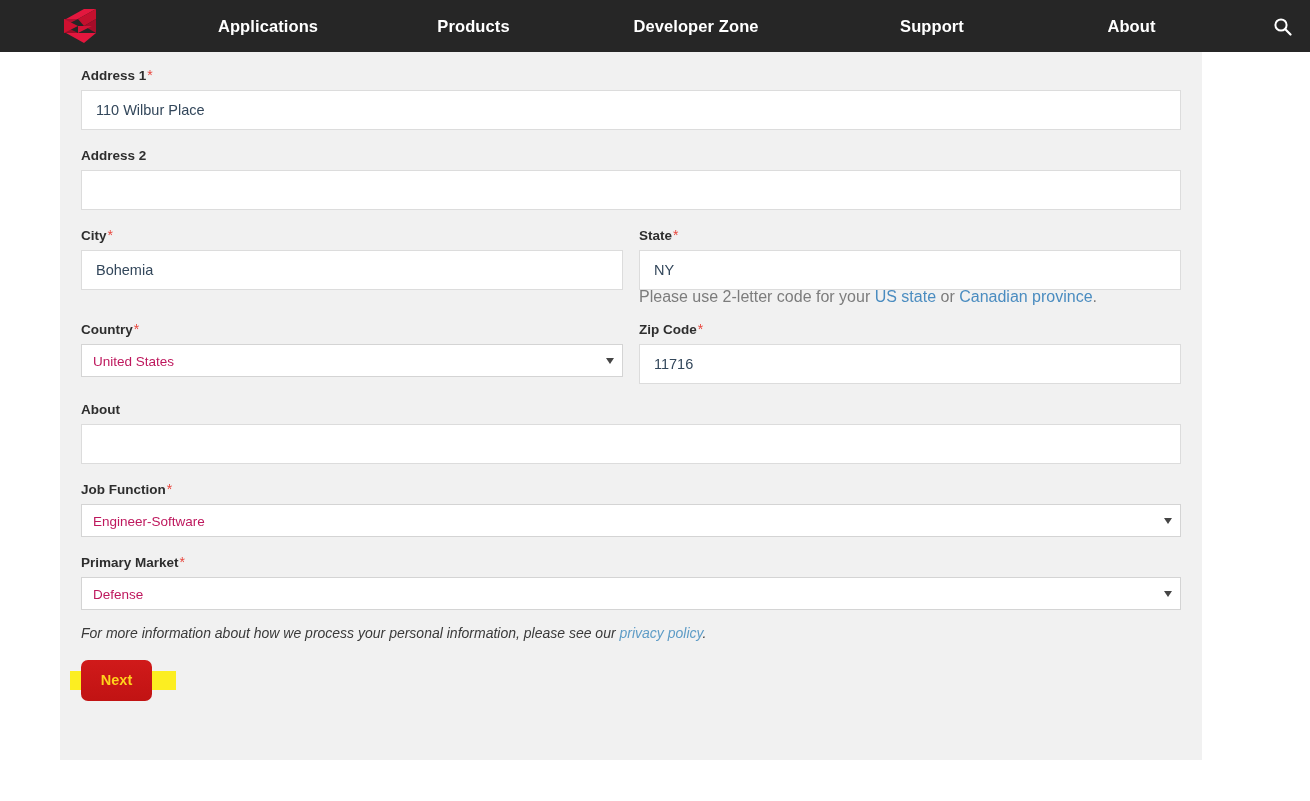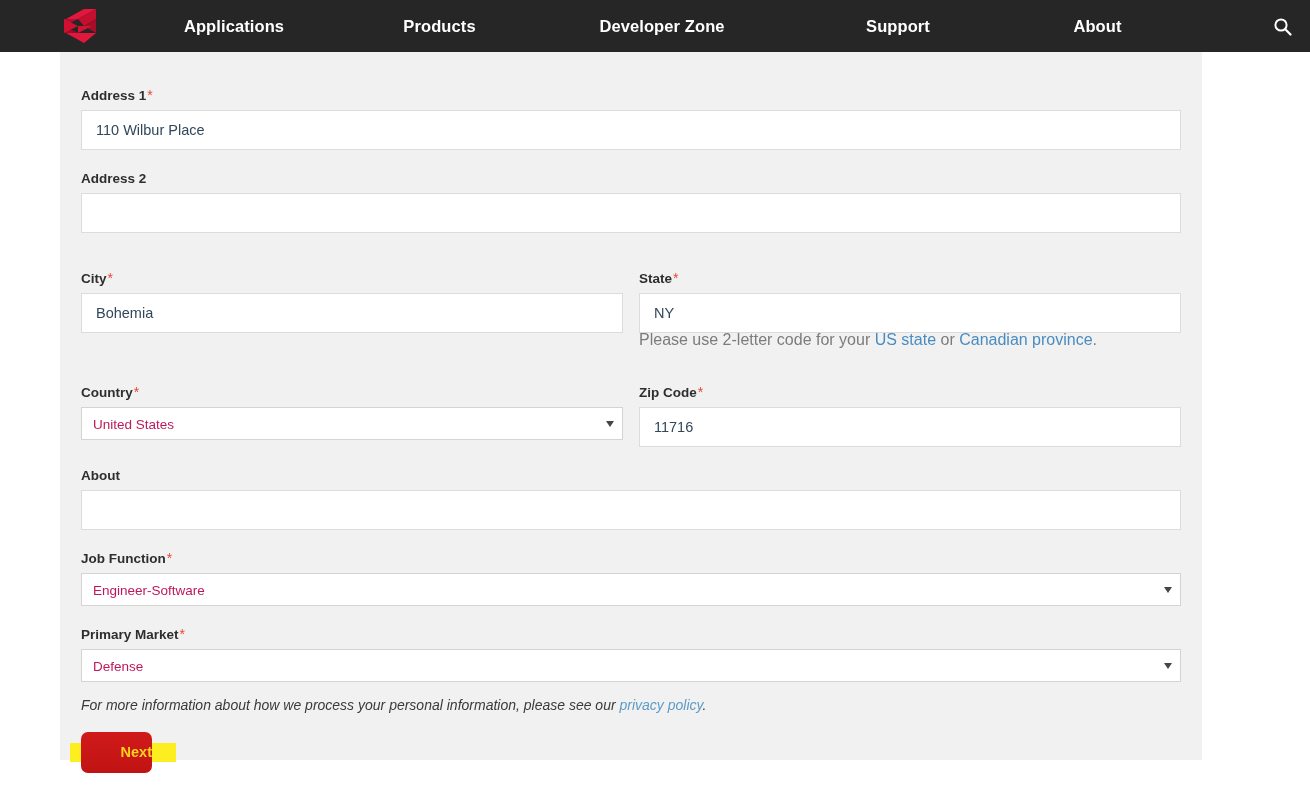"Applications" .topnav { gap: none -> 34px }
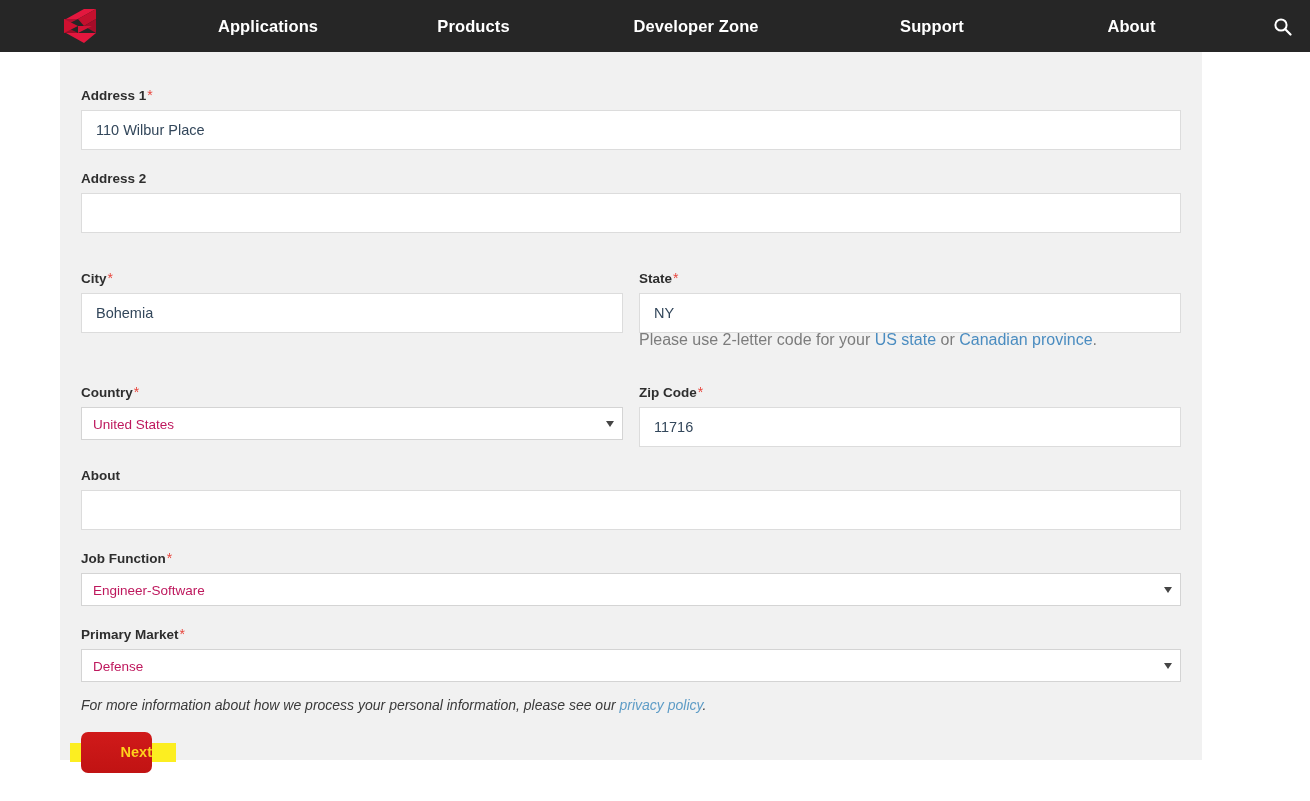"Address 1*" .field-label { margin-top: 20px -> none }
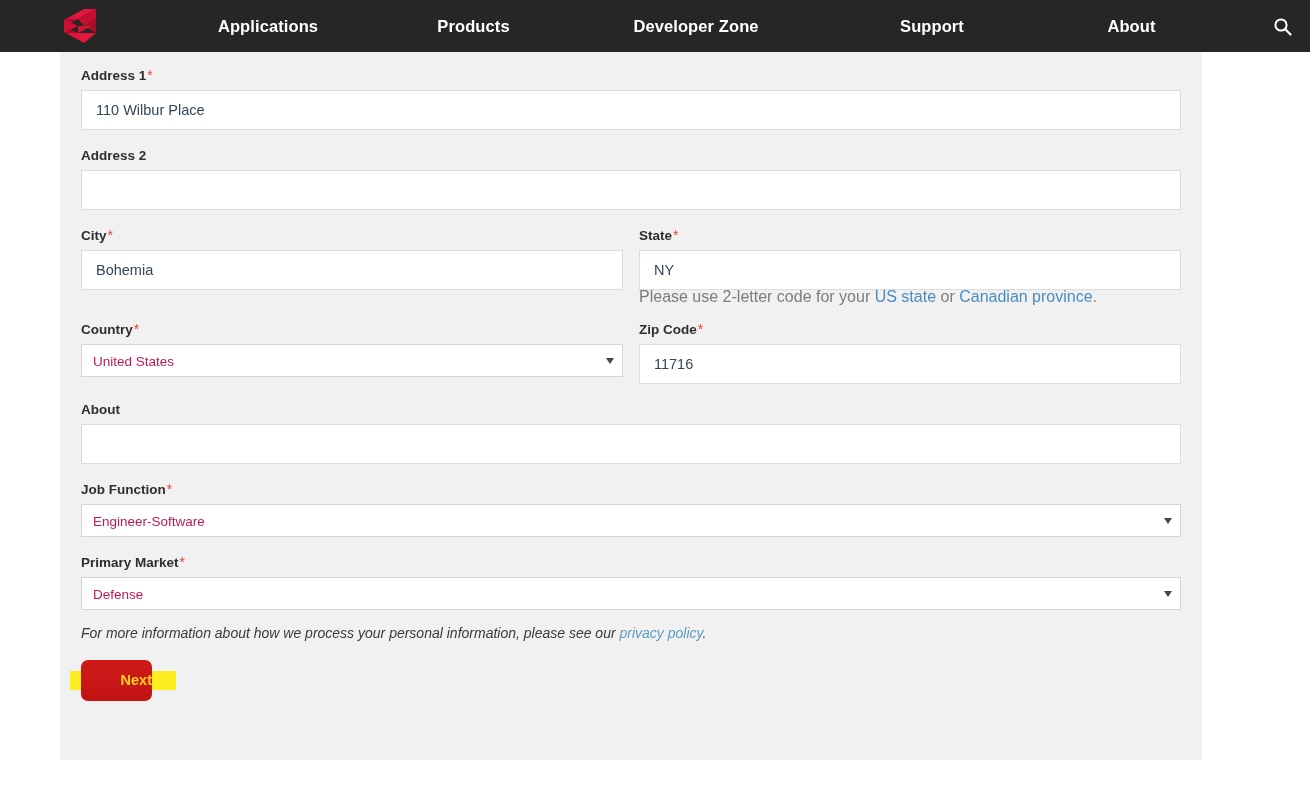"Next" .next-btn { text-align: right -> center }
